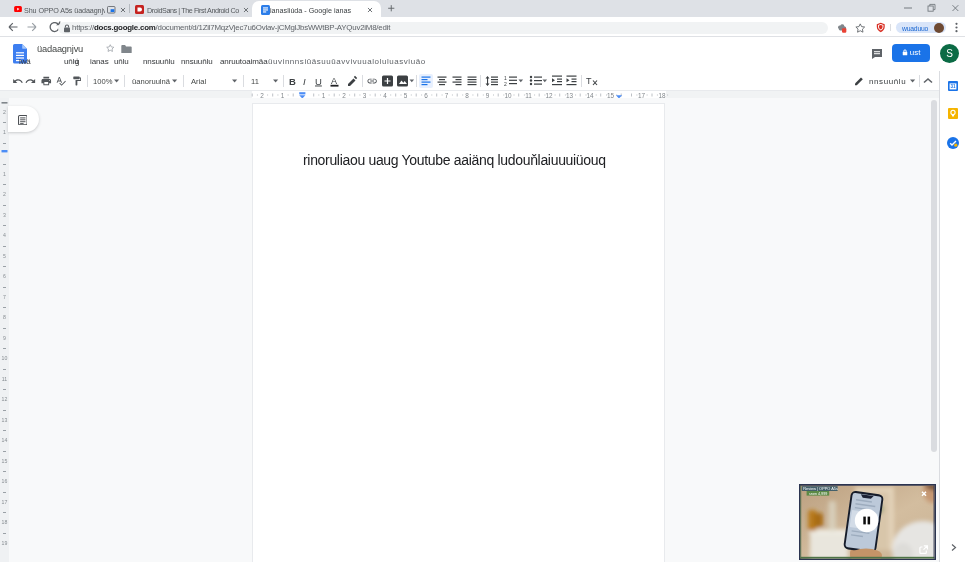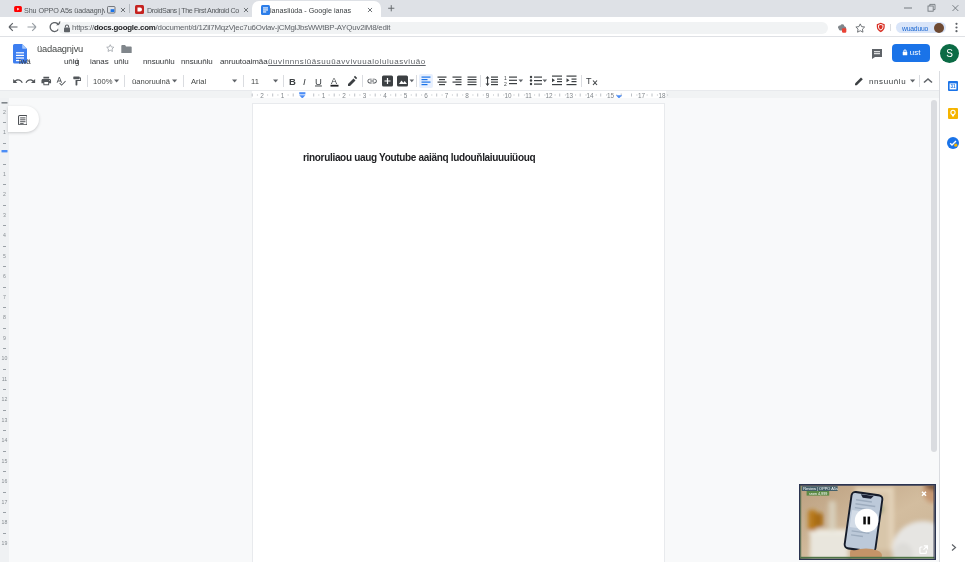"üuvinnnsiūäsuuūavvivuualoluluasviuäo" #savednote { text-decoration: underline -> none }
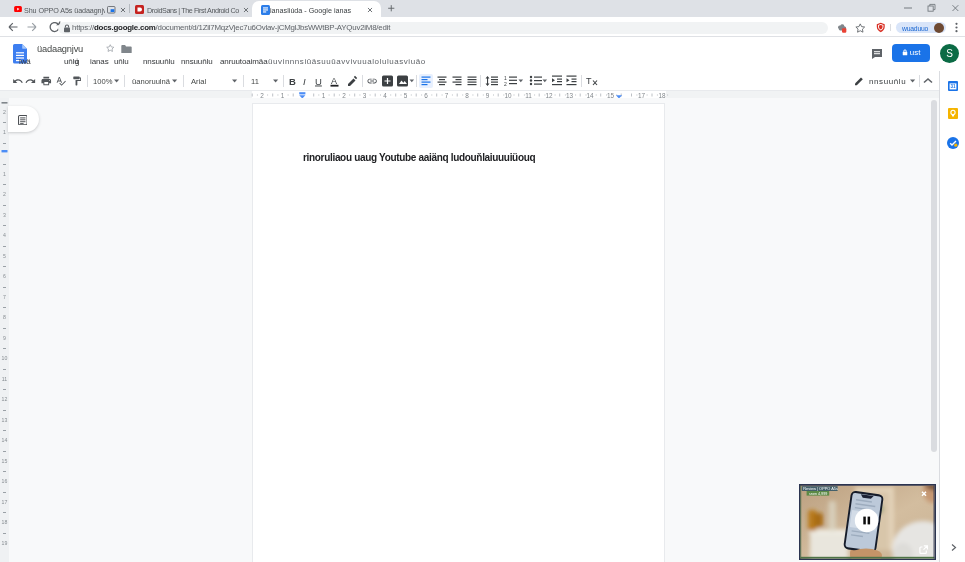"rinoruliaou uaug Youtube aaiänq" #doctext { font-size: 10px -> 14px; font-weight: bold -> none }
